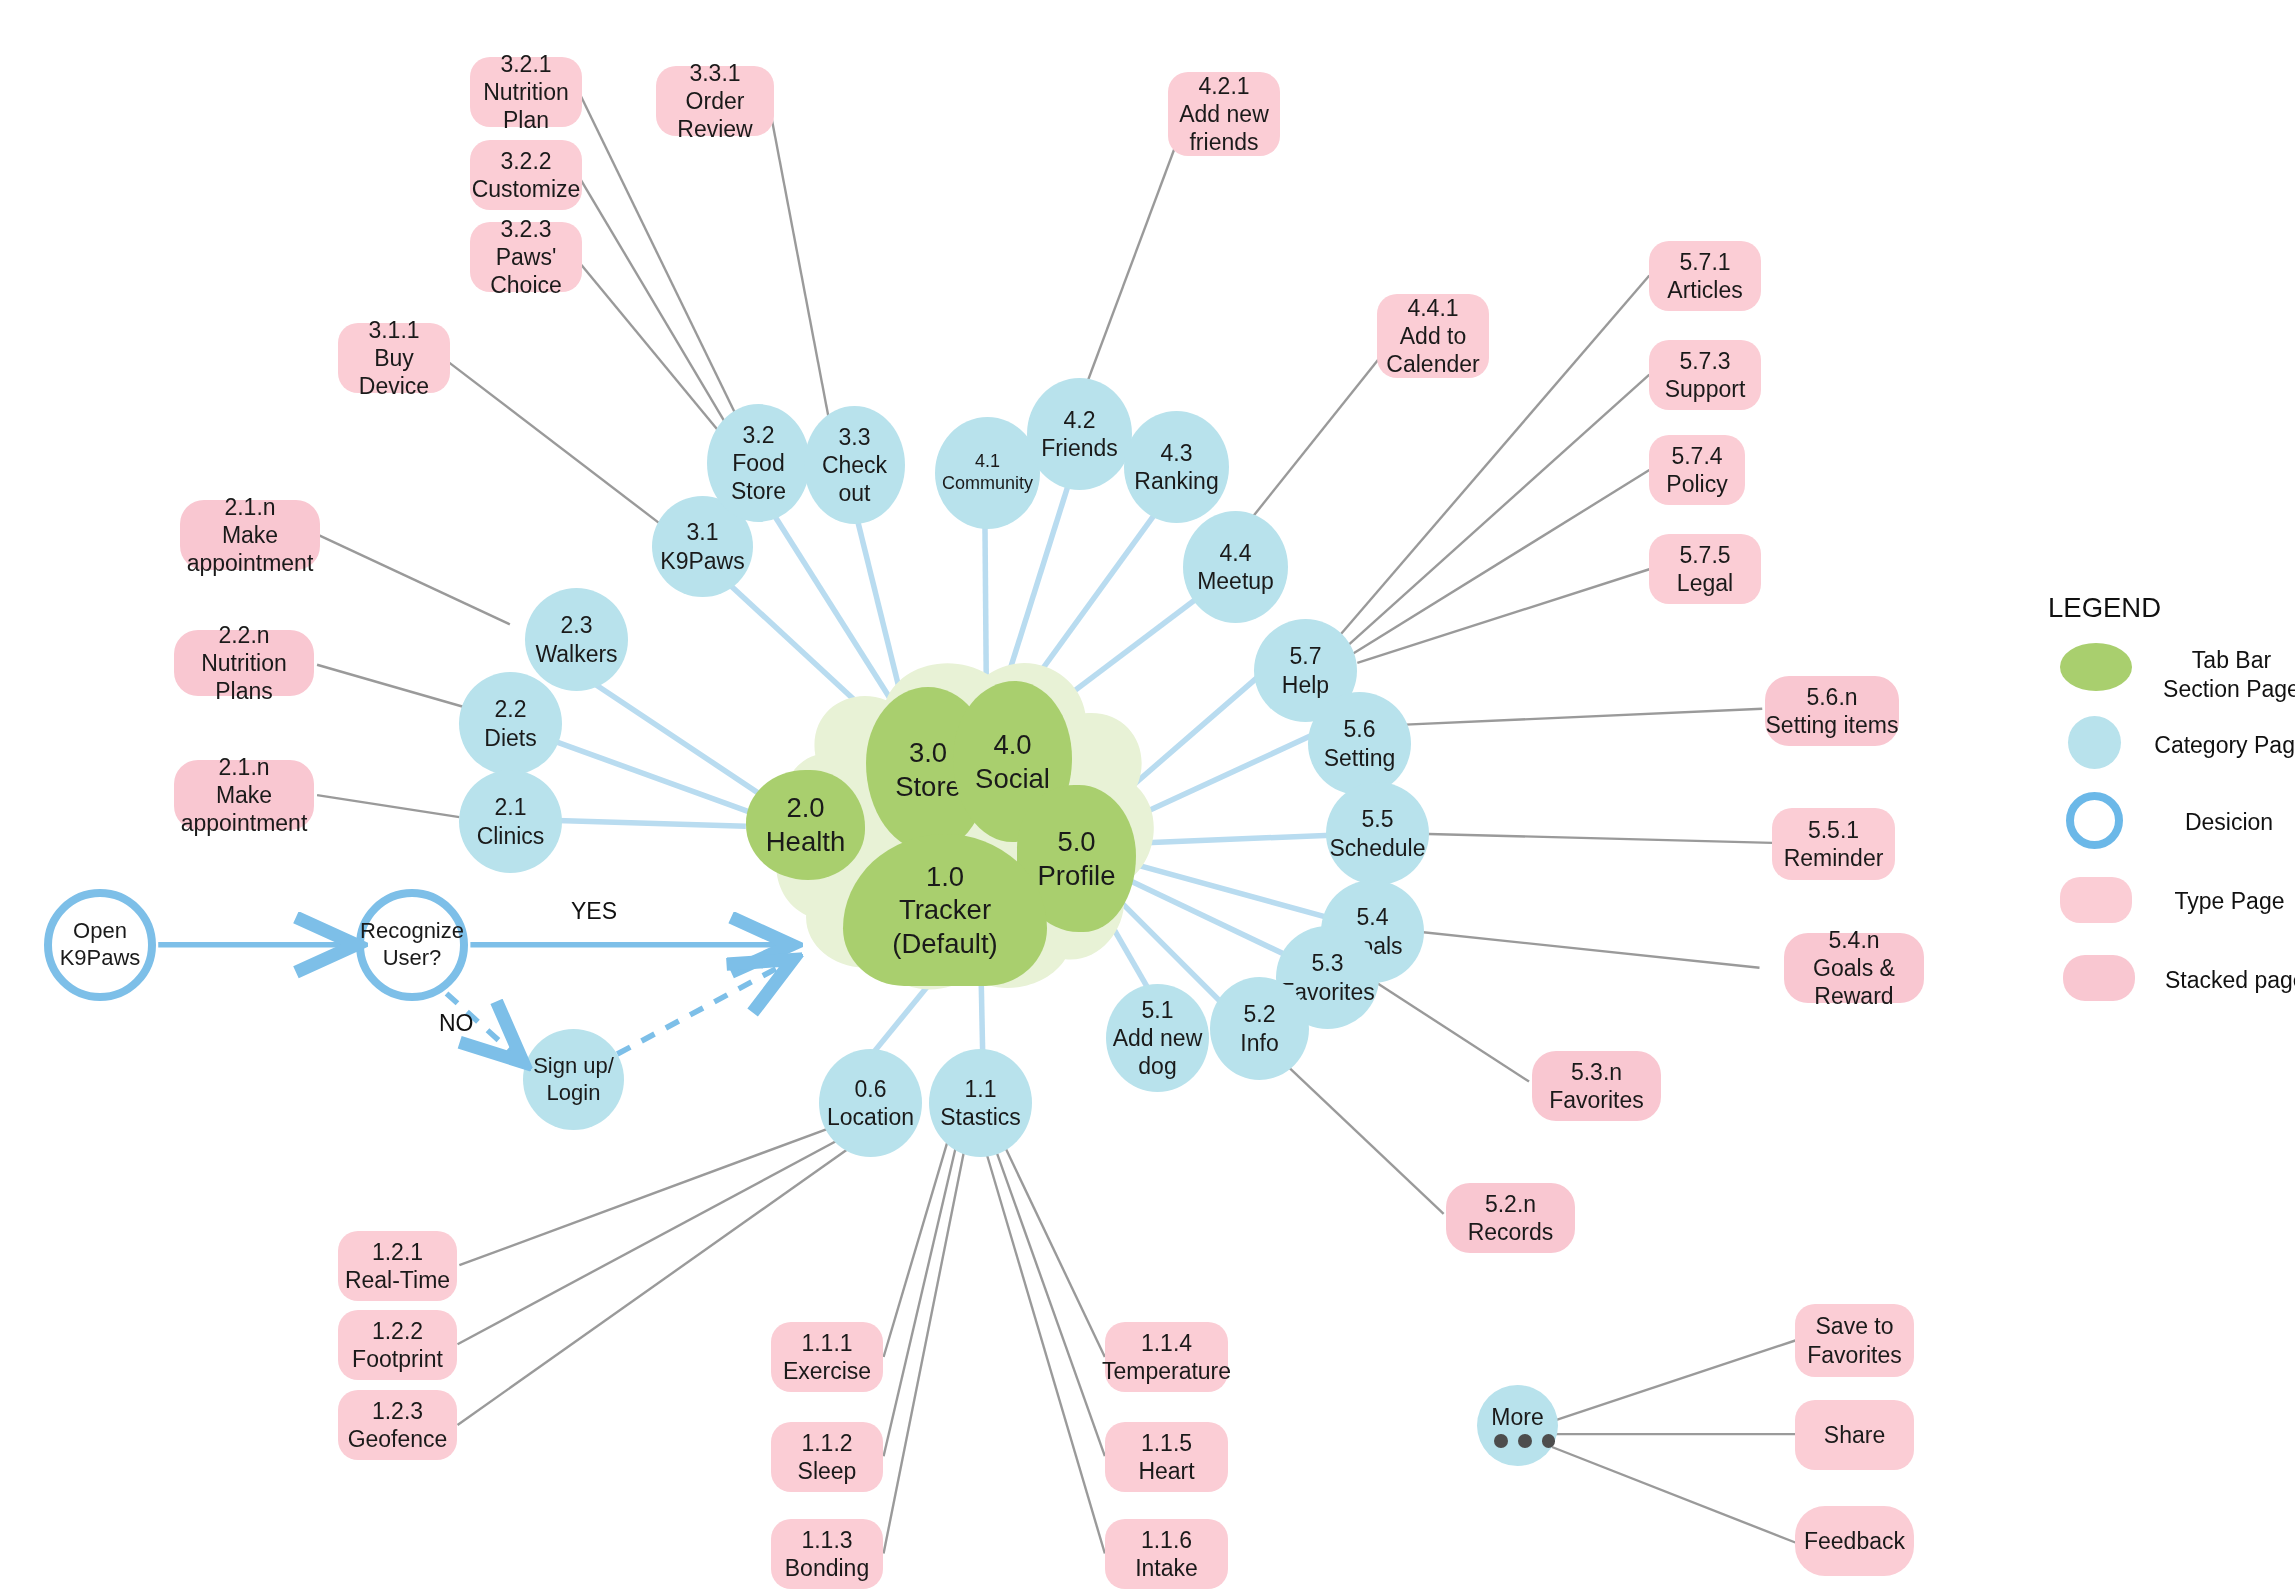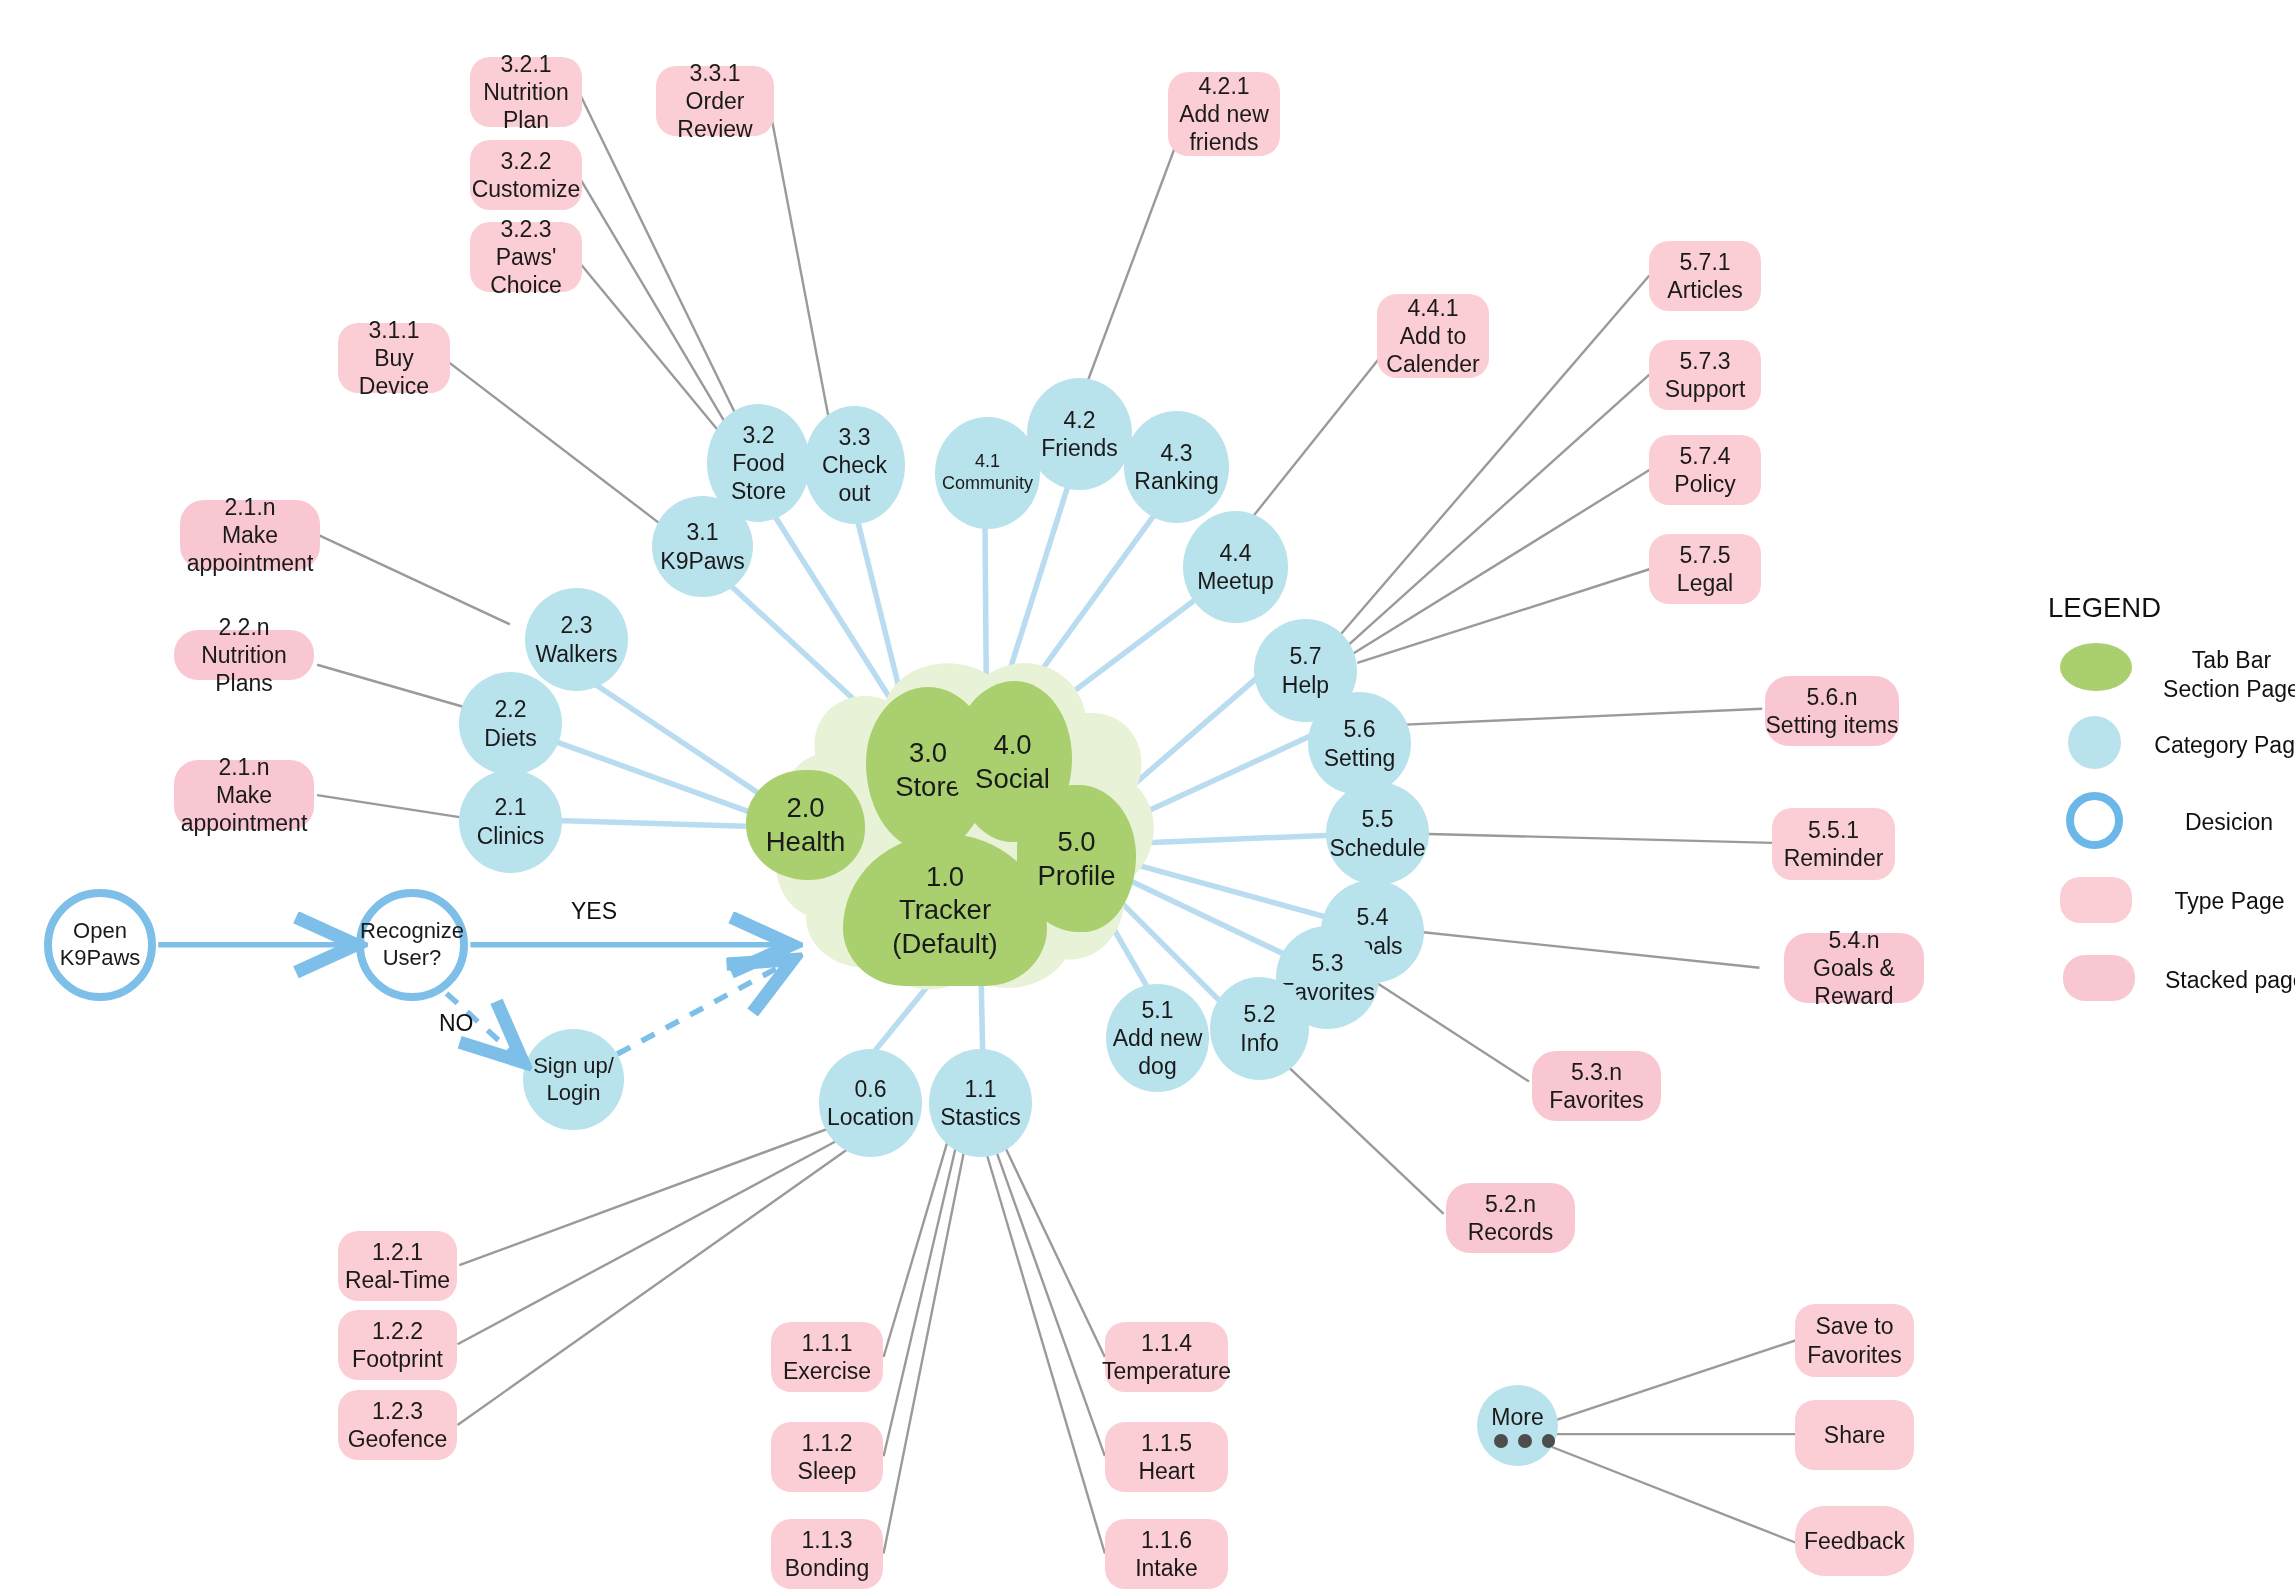"5.7.4" div.node { width: 112px -> 96px }
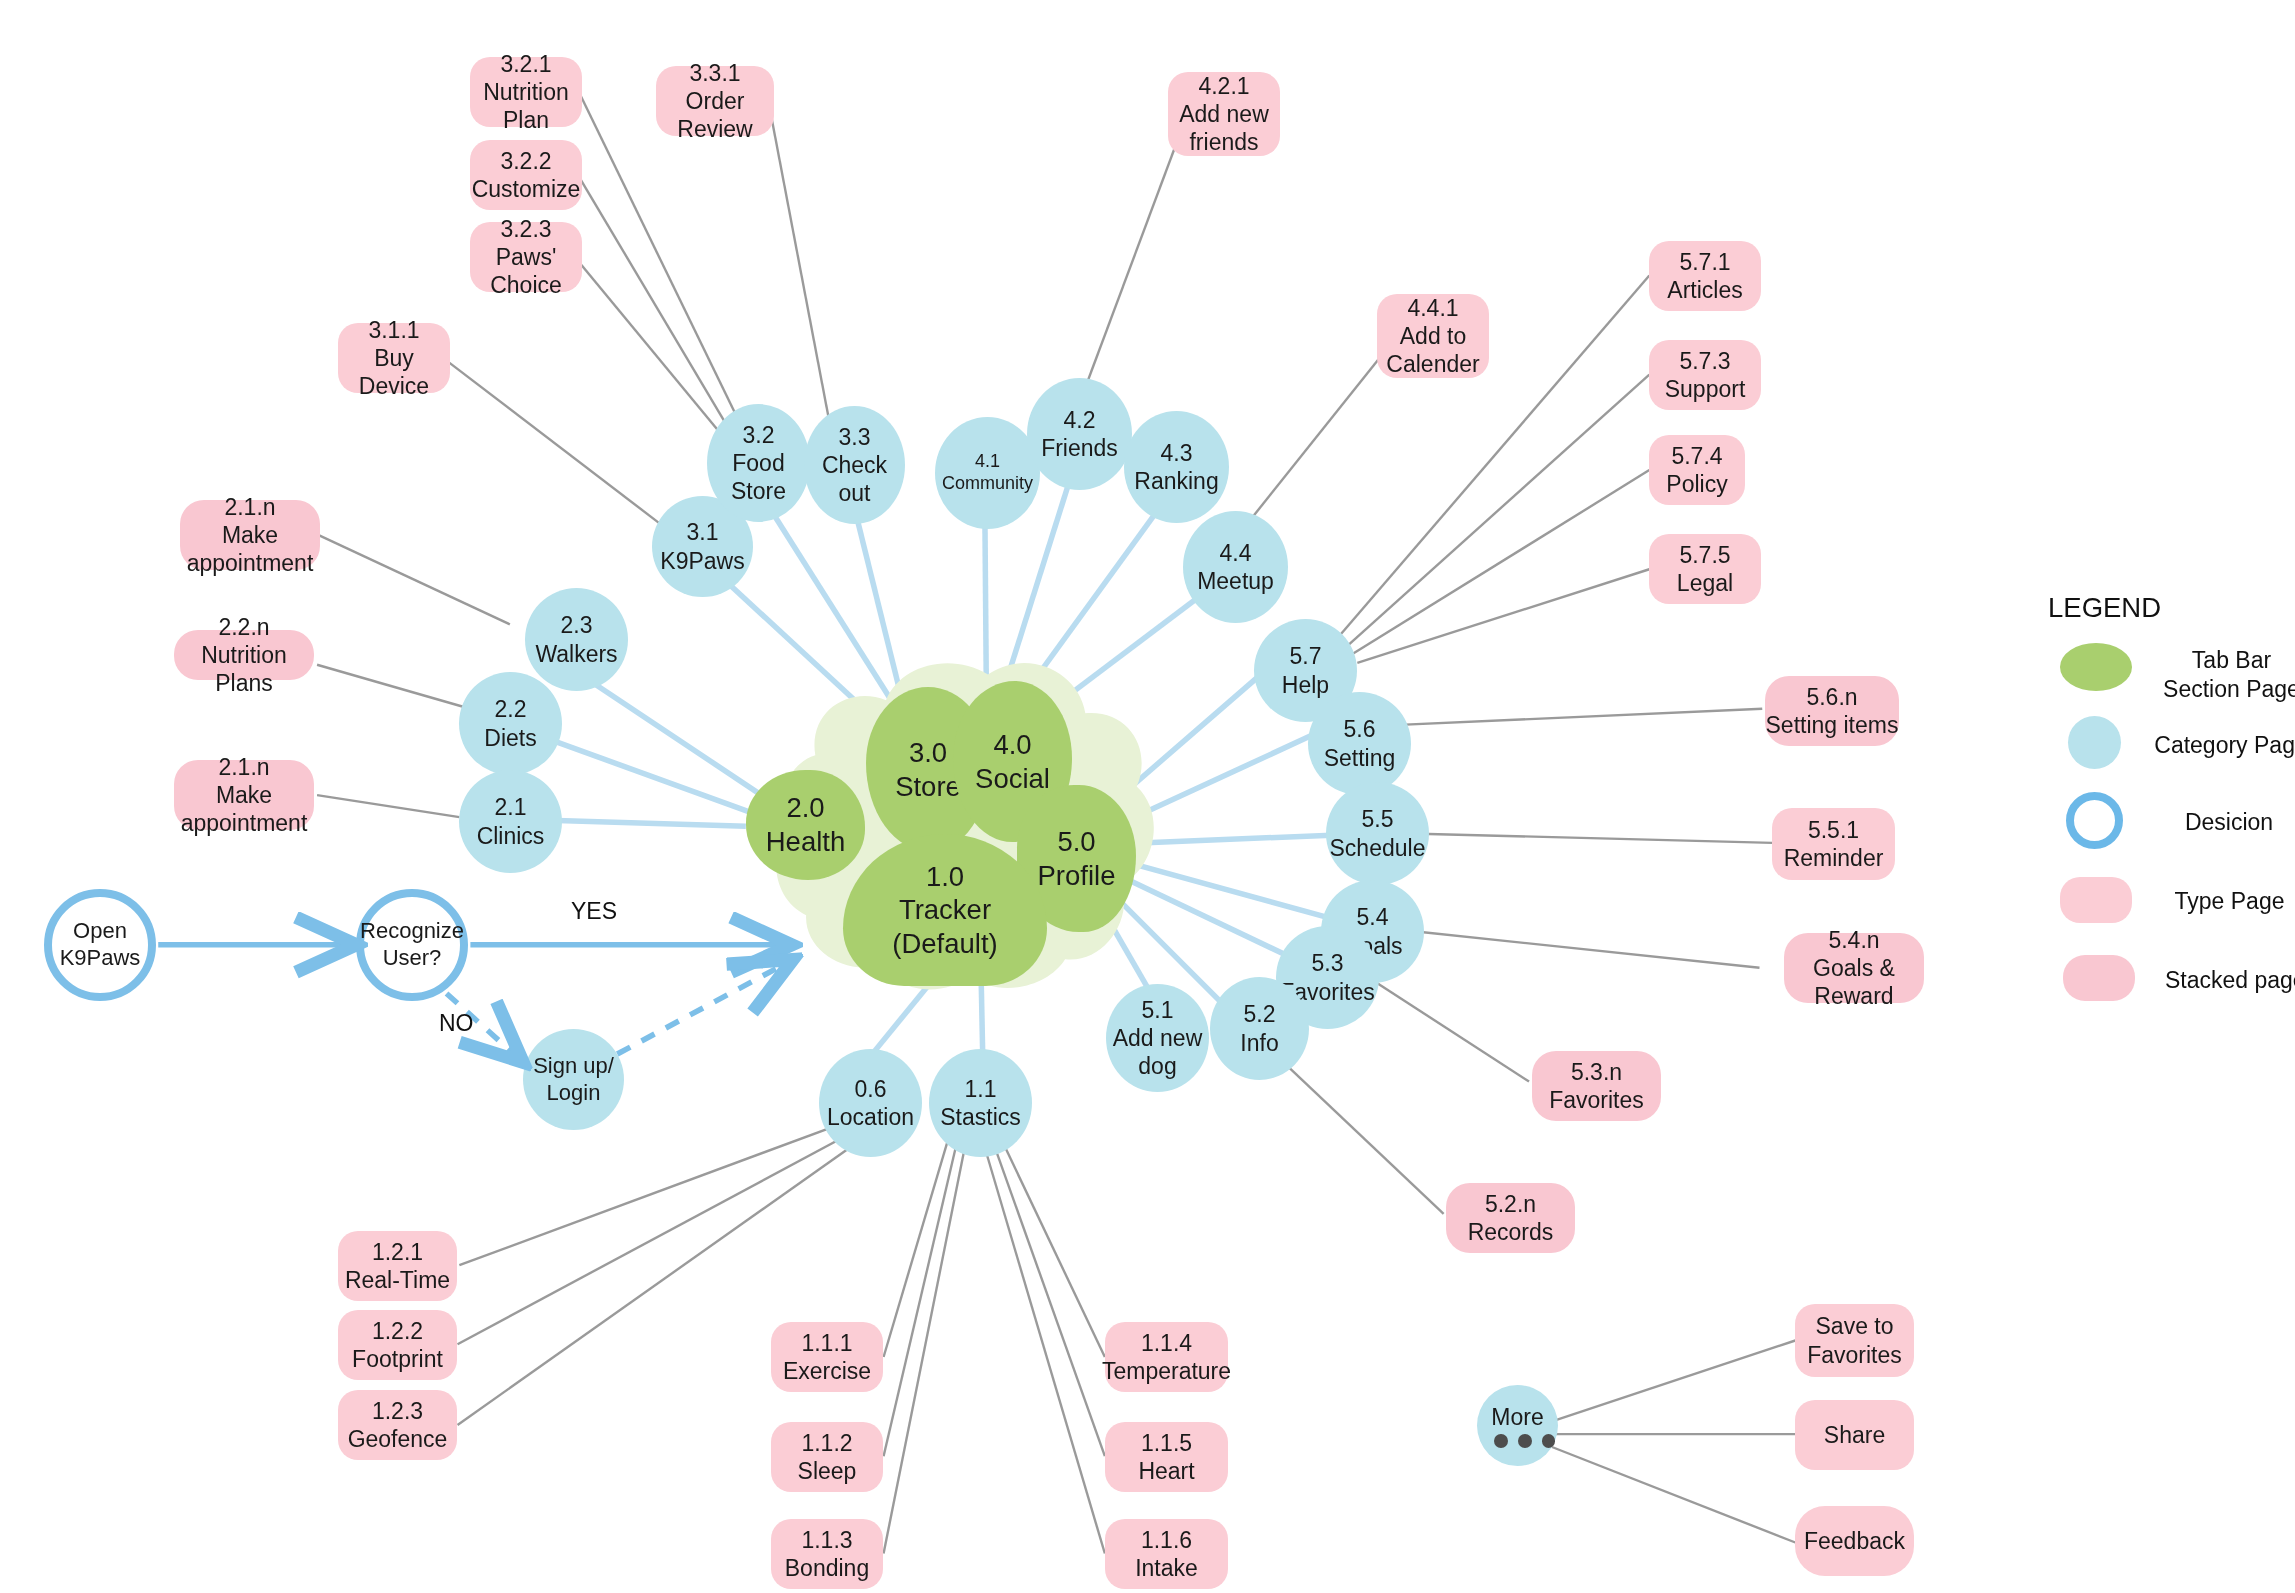"2.2.n" div.node { height: 50px -> 66px }
